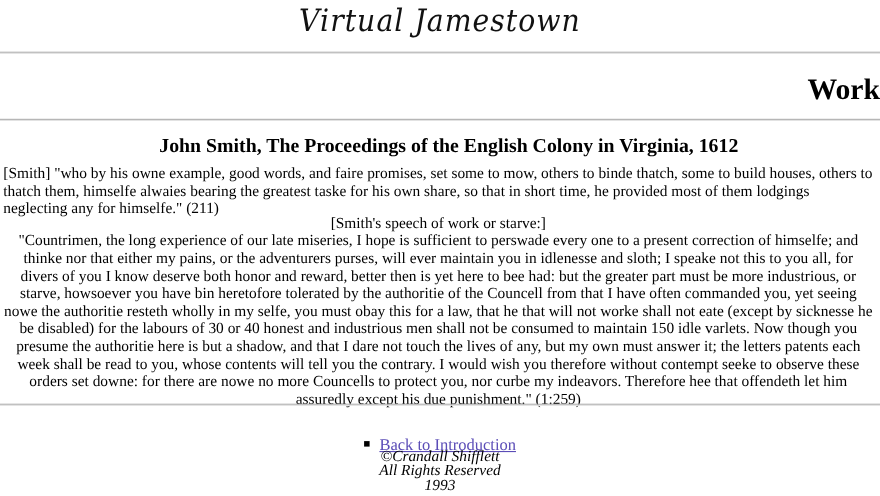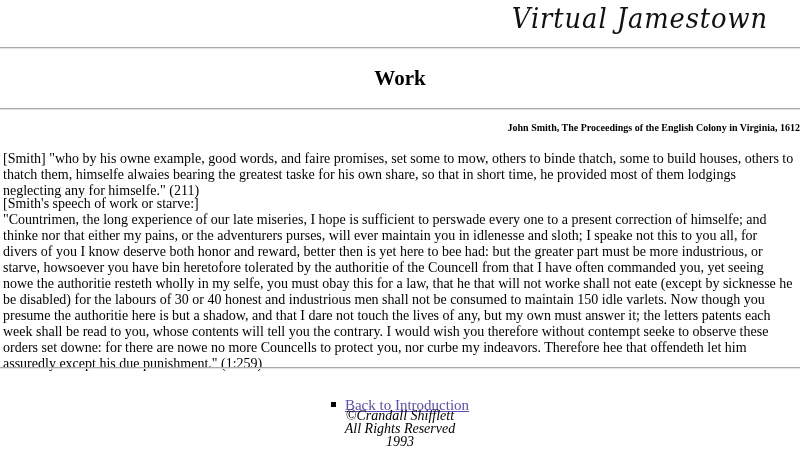"Virtual Jamestown" .banner { text-align: right -> center }
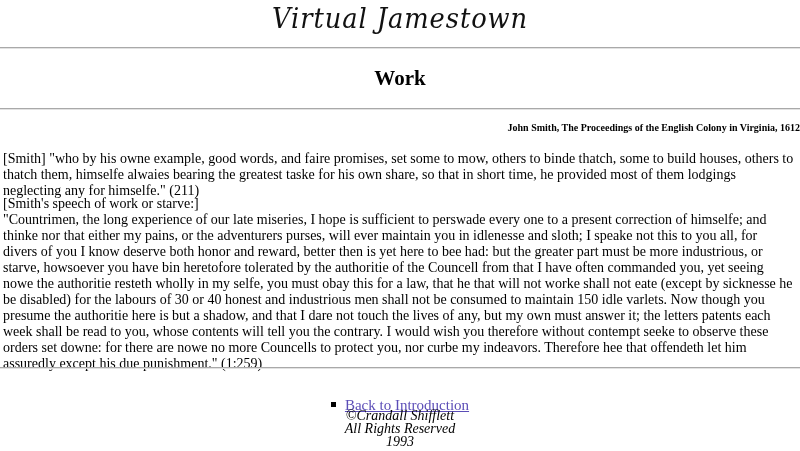"Work" .h1 { font-size: 21px -> 27px; text-align: center -> right }
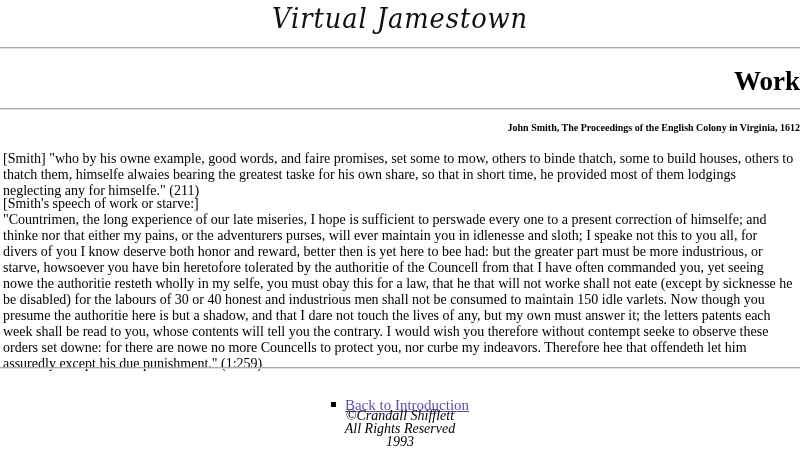"John Smith, The Proceedings of" .h3 { font-size: 10px -> 18px; text-align: right -> center }
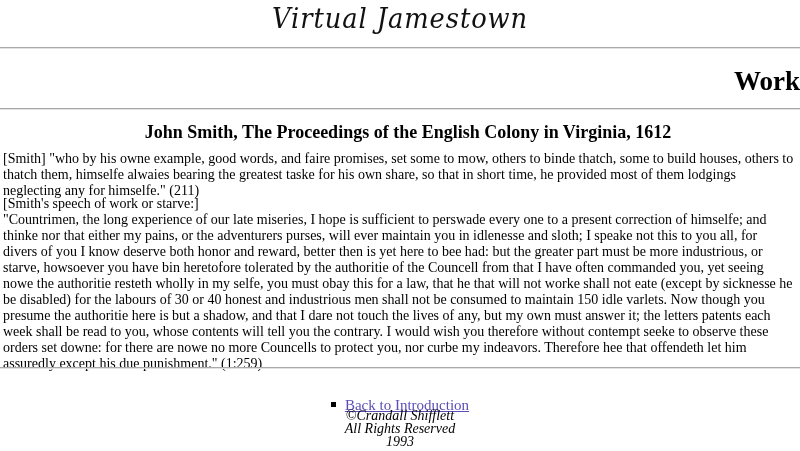"[Smith's speech of work or" .p2 { text-align: none -> center }
